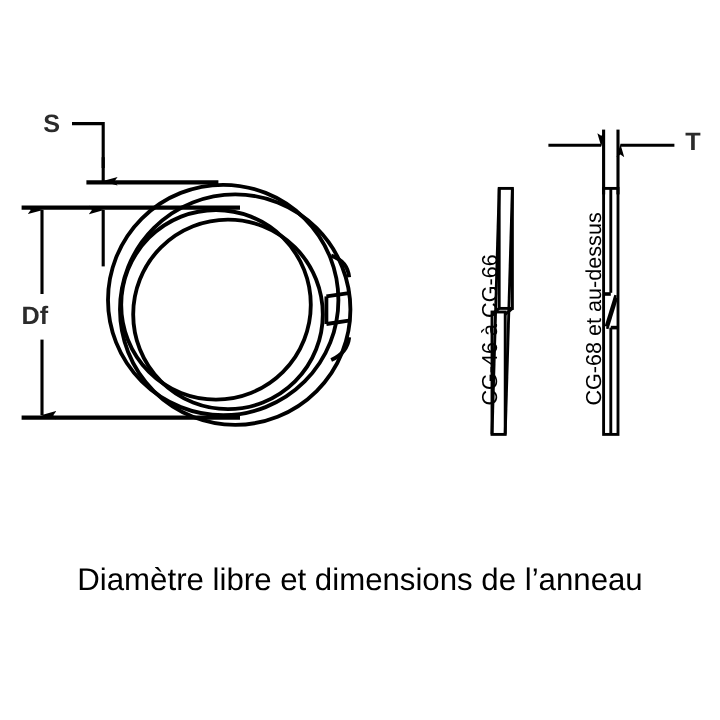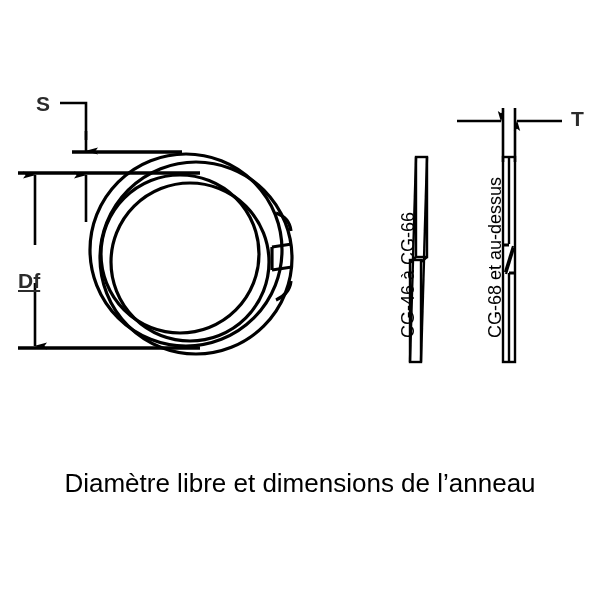"Df" div.lbl { text-decoration: underline -> none; top: 270px -> 253px }
